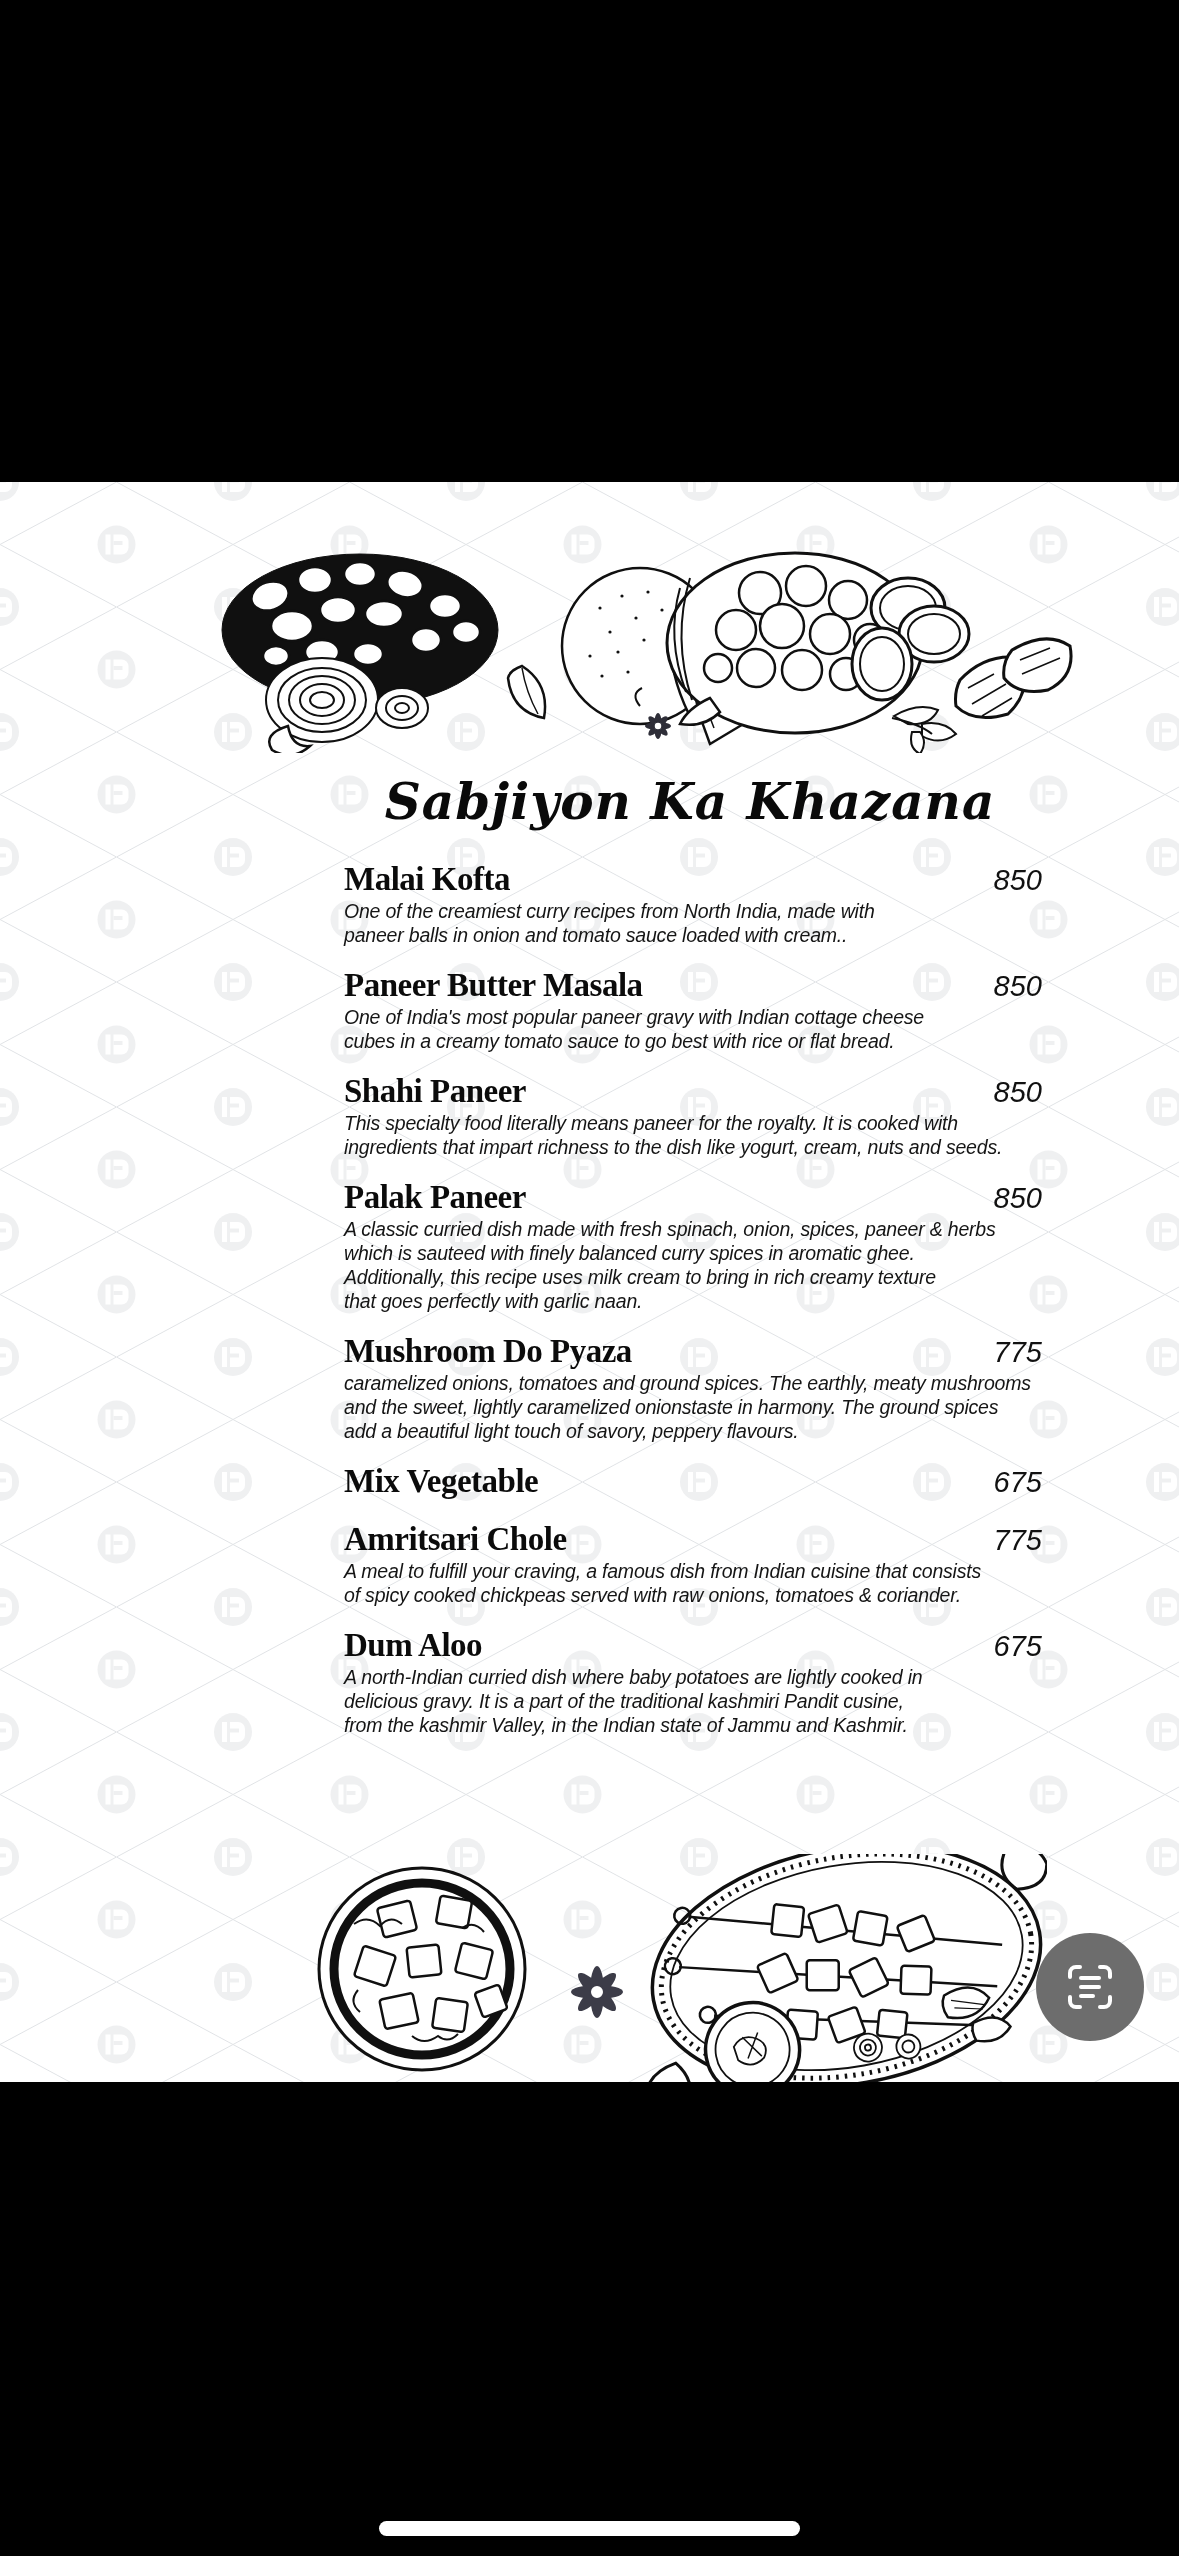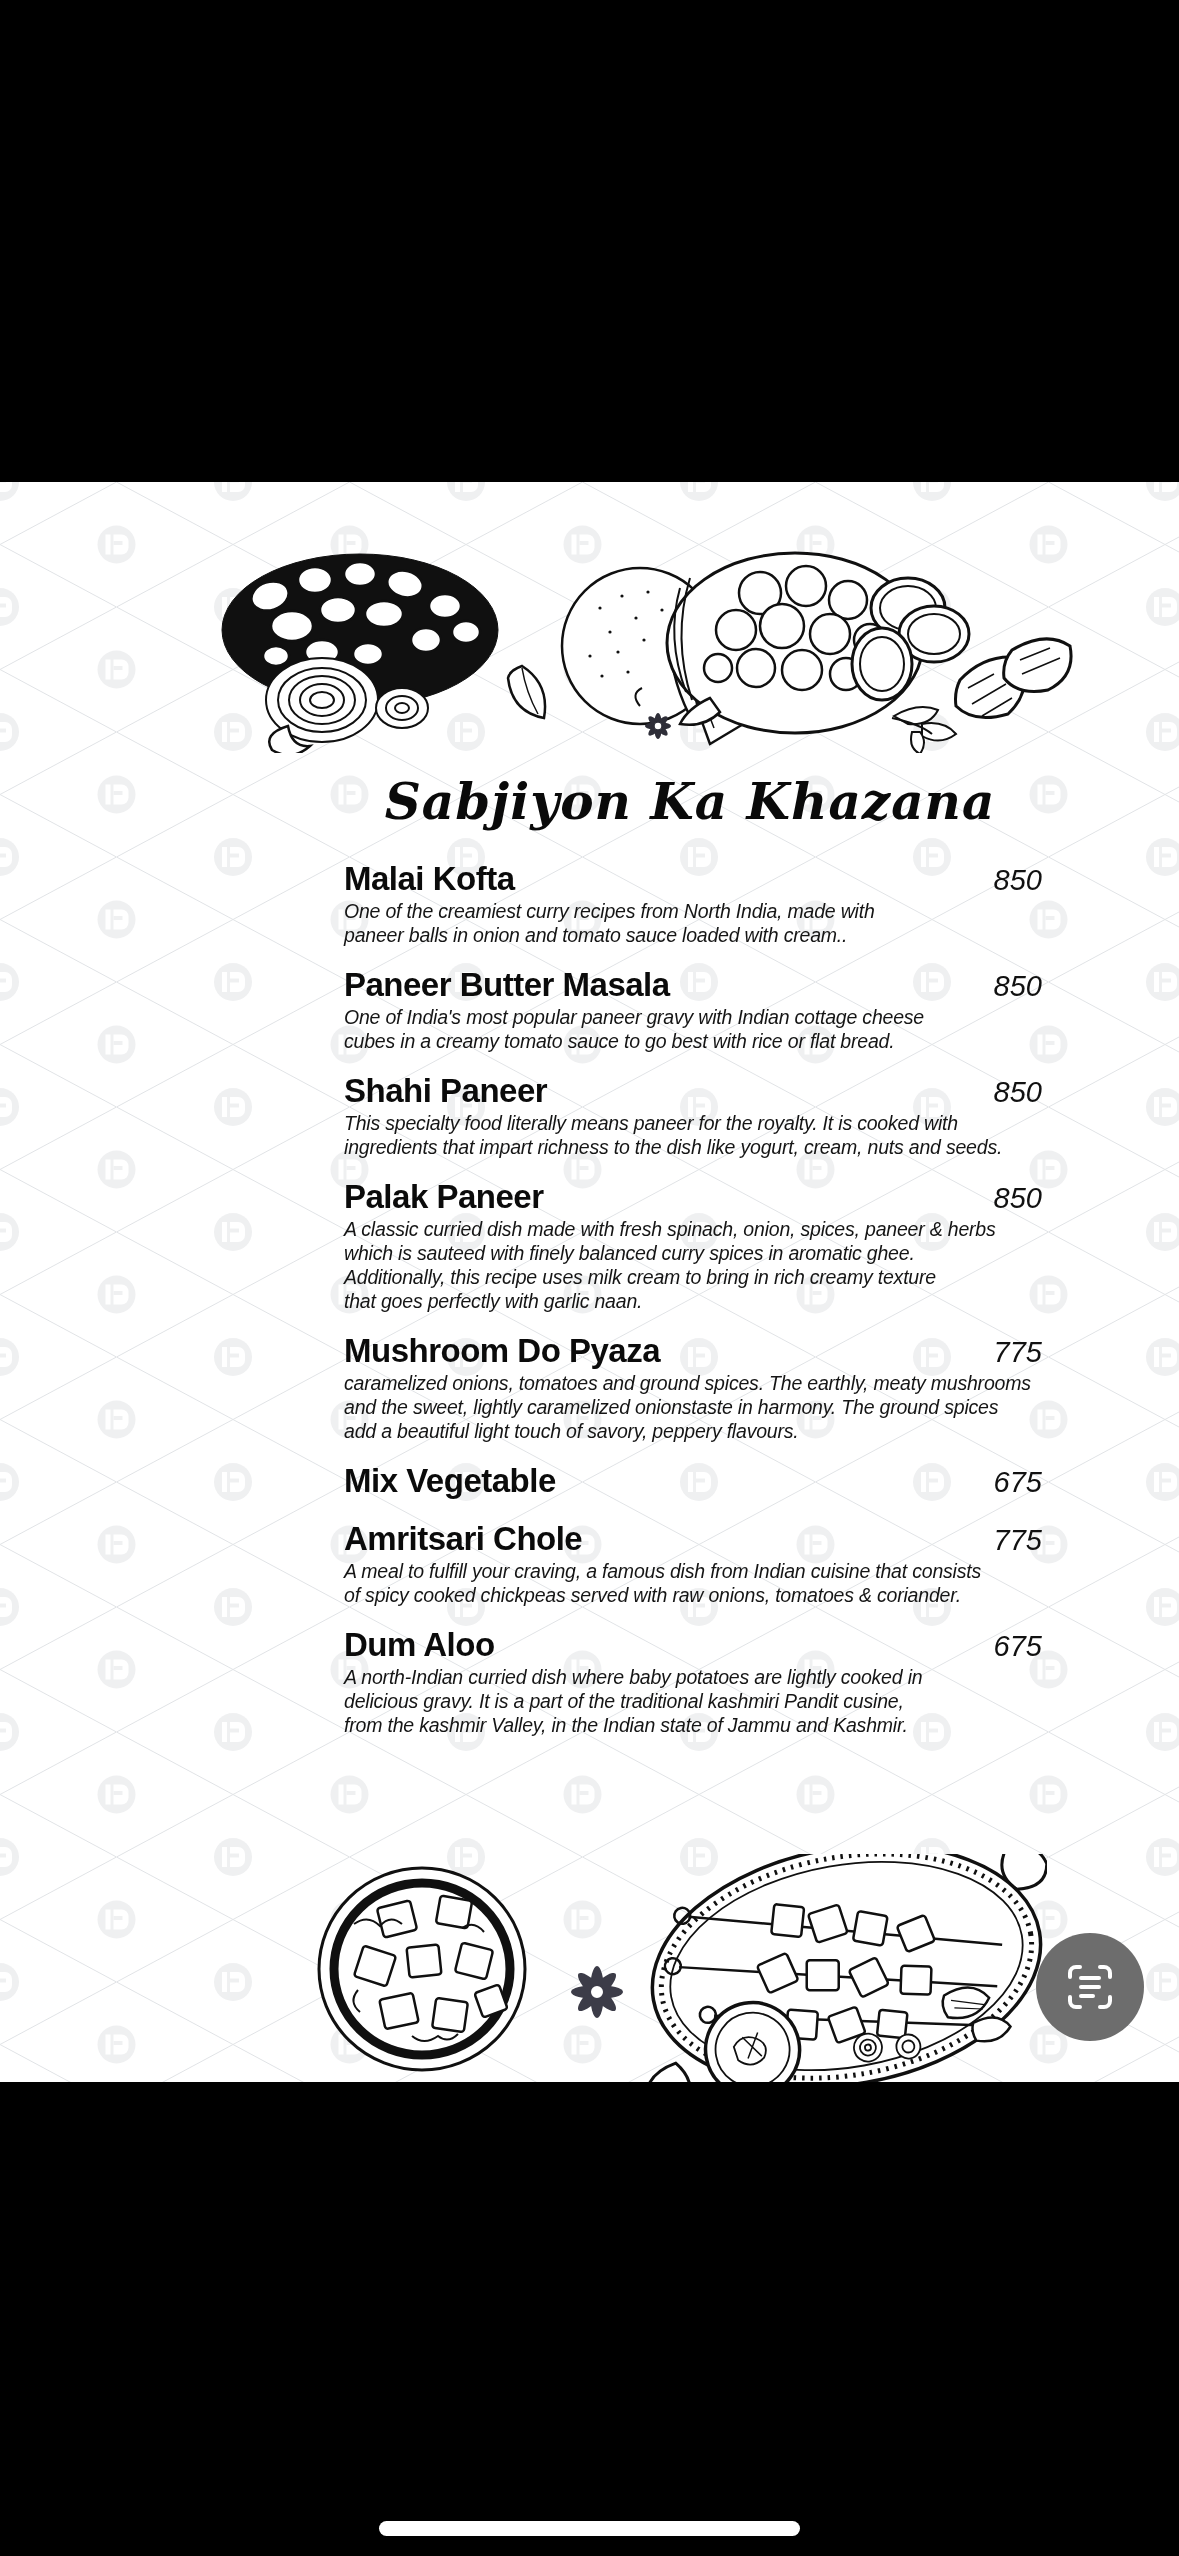"Malai Kofta" .dish-name { font-family: Liberation Sans, sans-serif -> Liberation Serif, serif }
